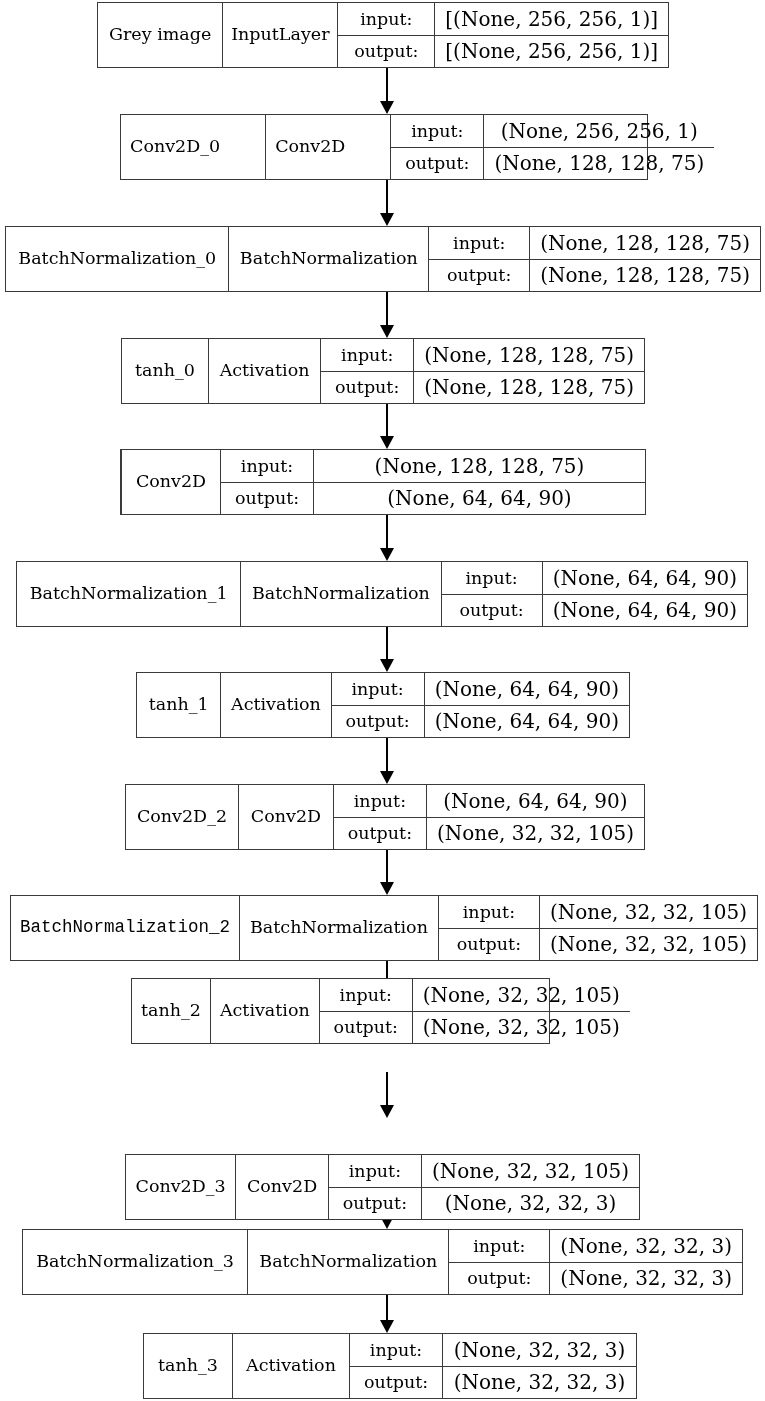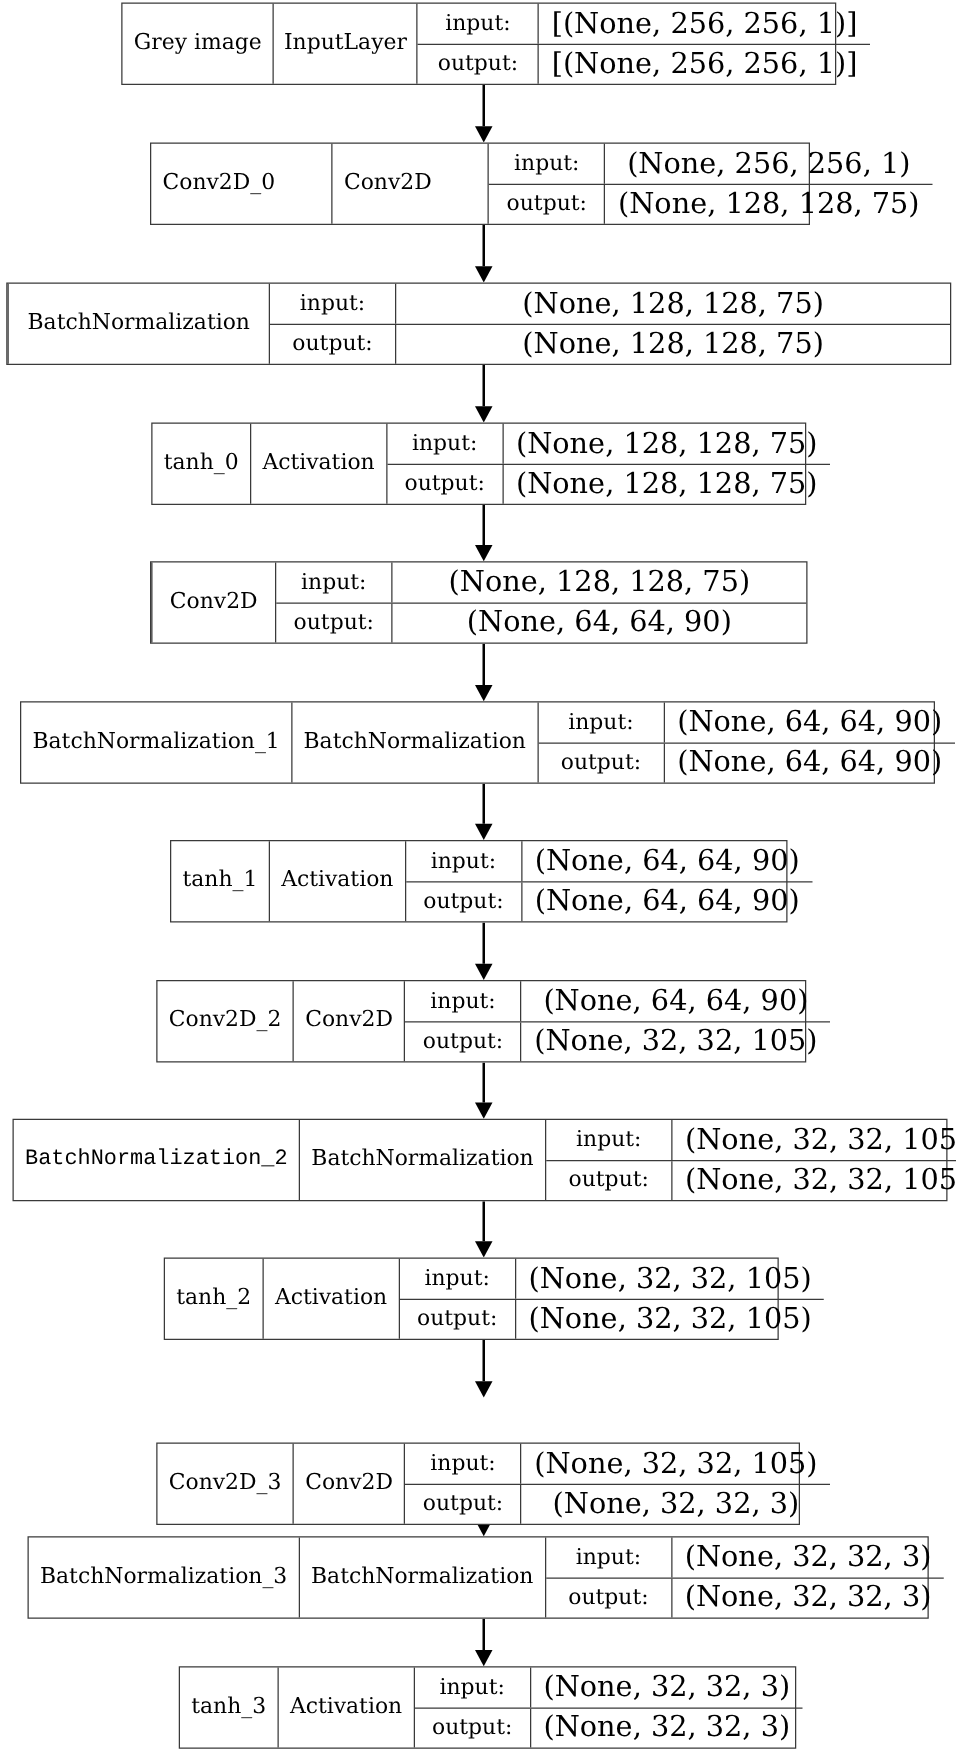"[(None, 256, 256, 1)]" .io-shape { font-size: 23px -> 20px }
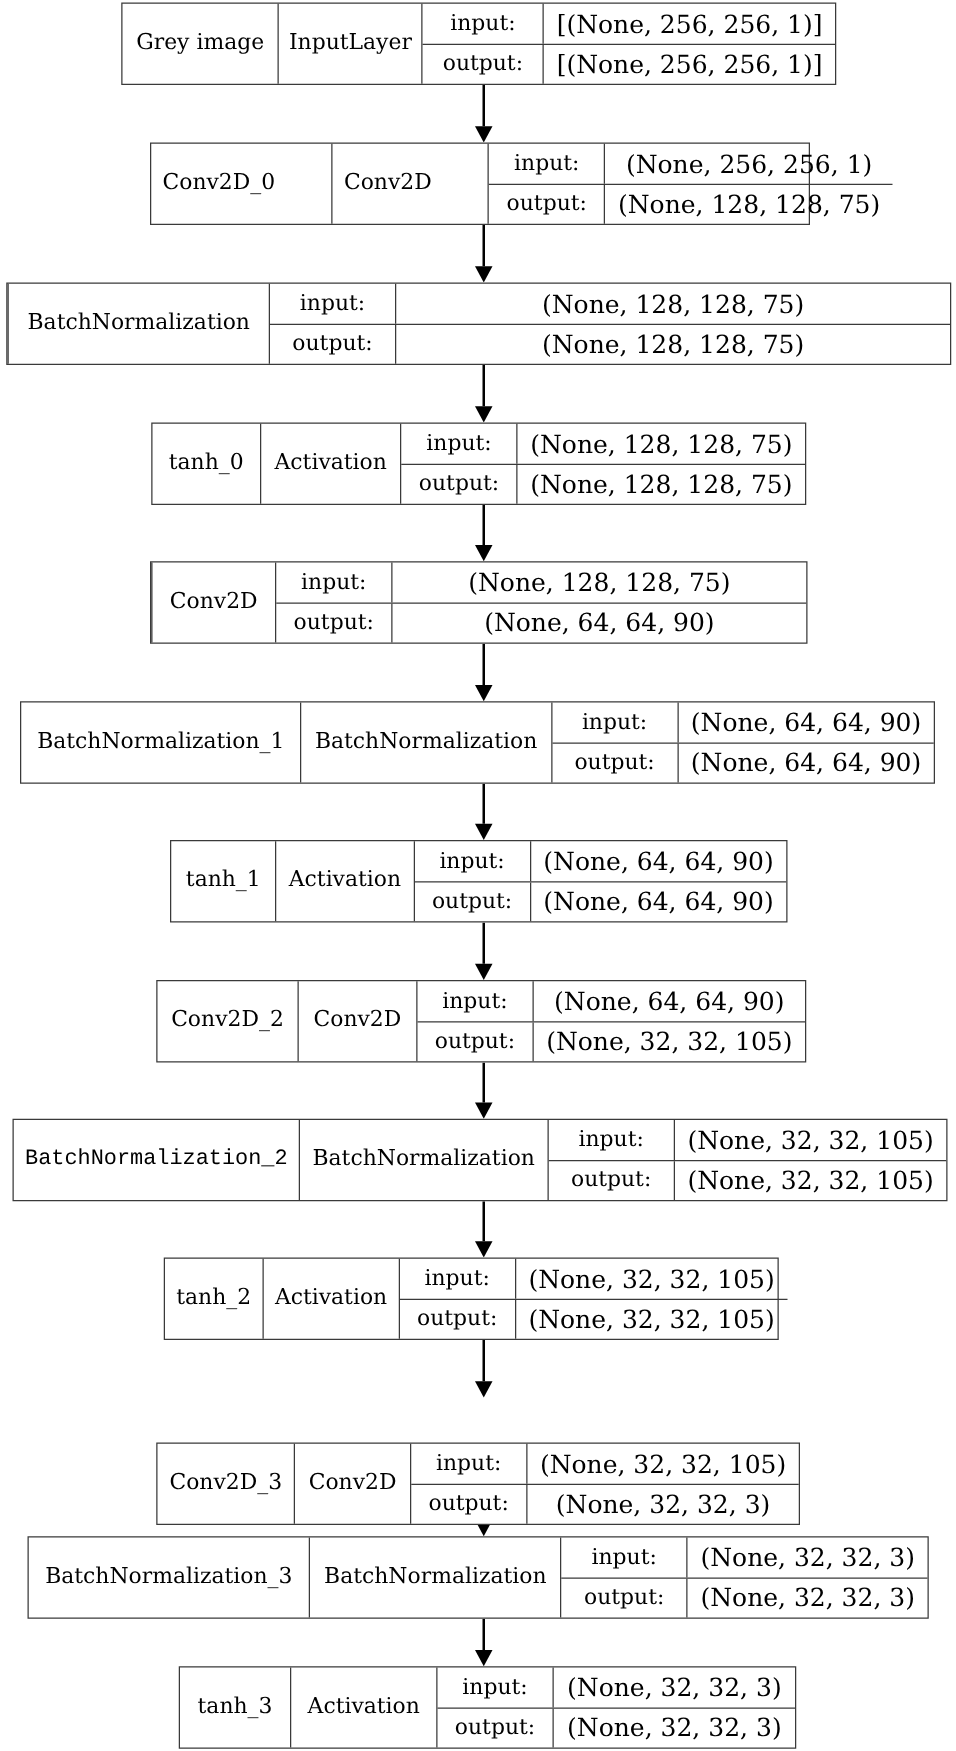"BatchNormalization_0" div.cell-name { html: none -> <div>BatchNormalization_0</div> }
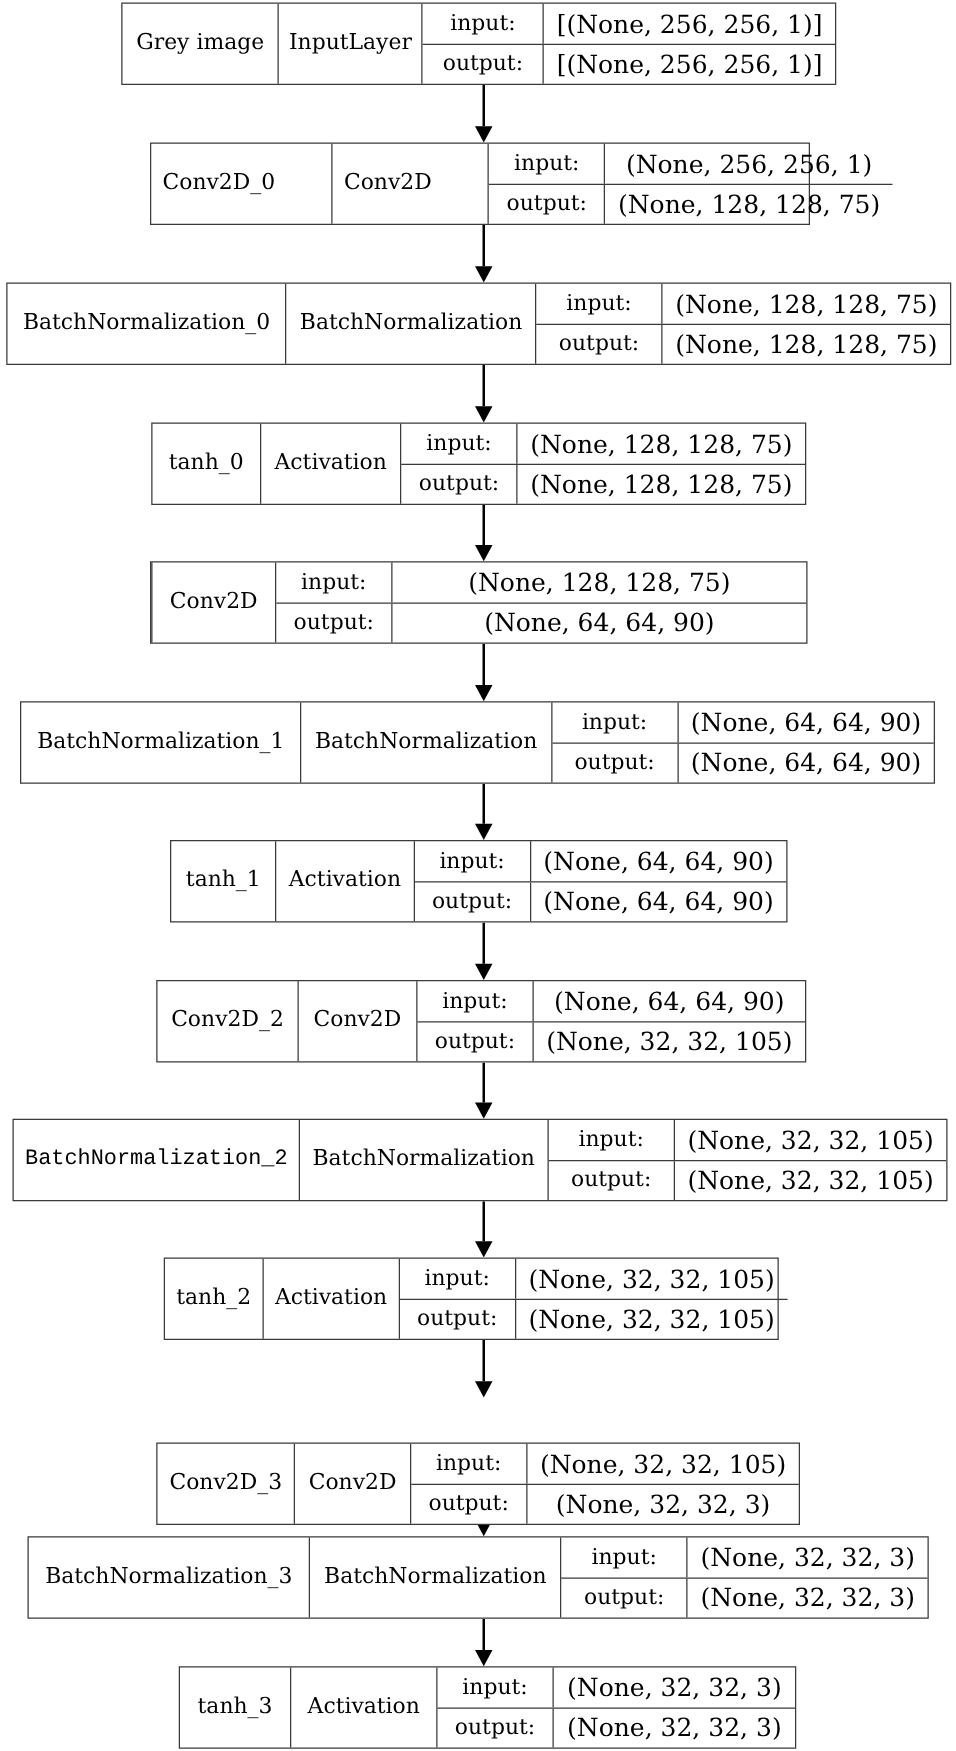"tanh_2" div.node { top: 1006px -> 978px; width: 492px -> 419px }
